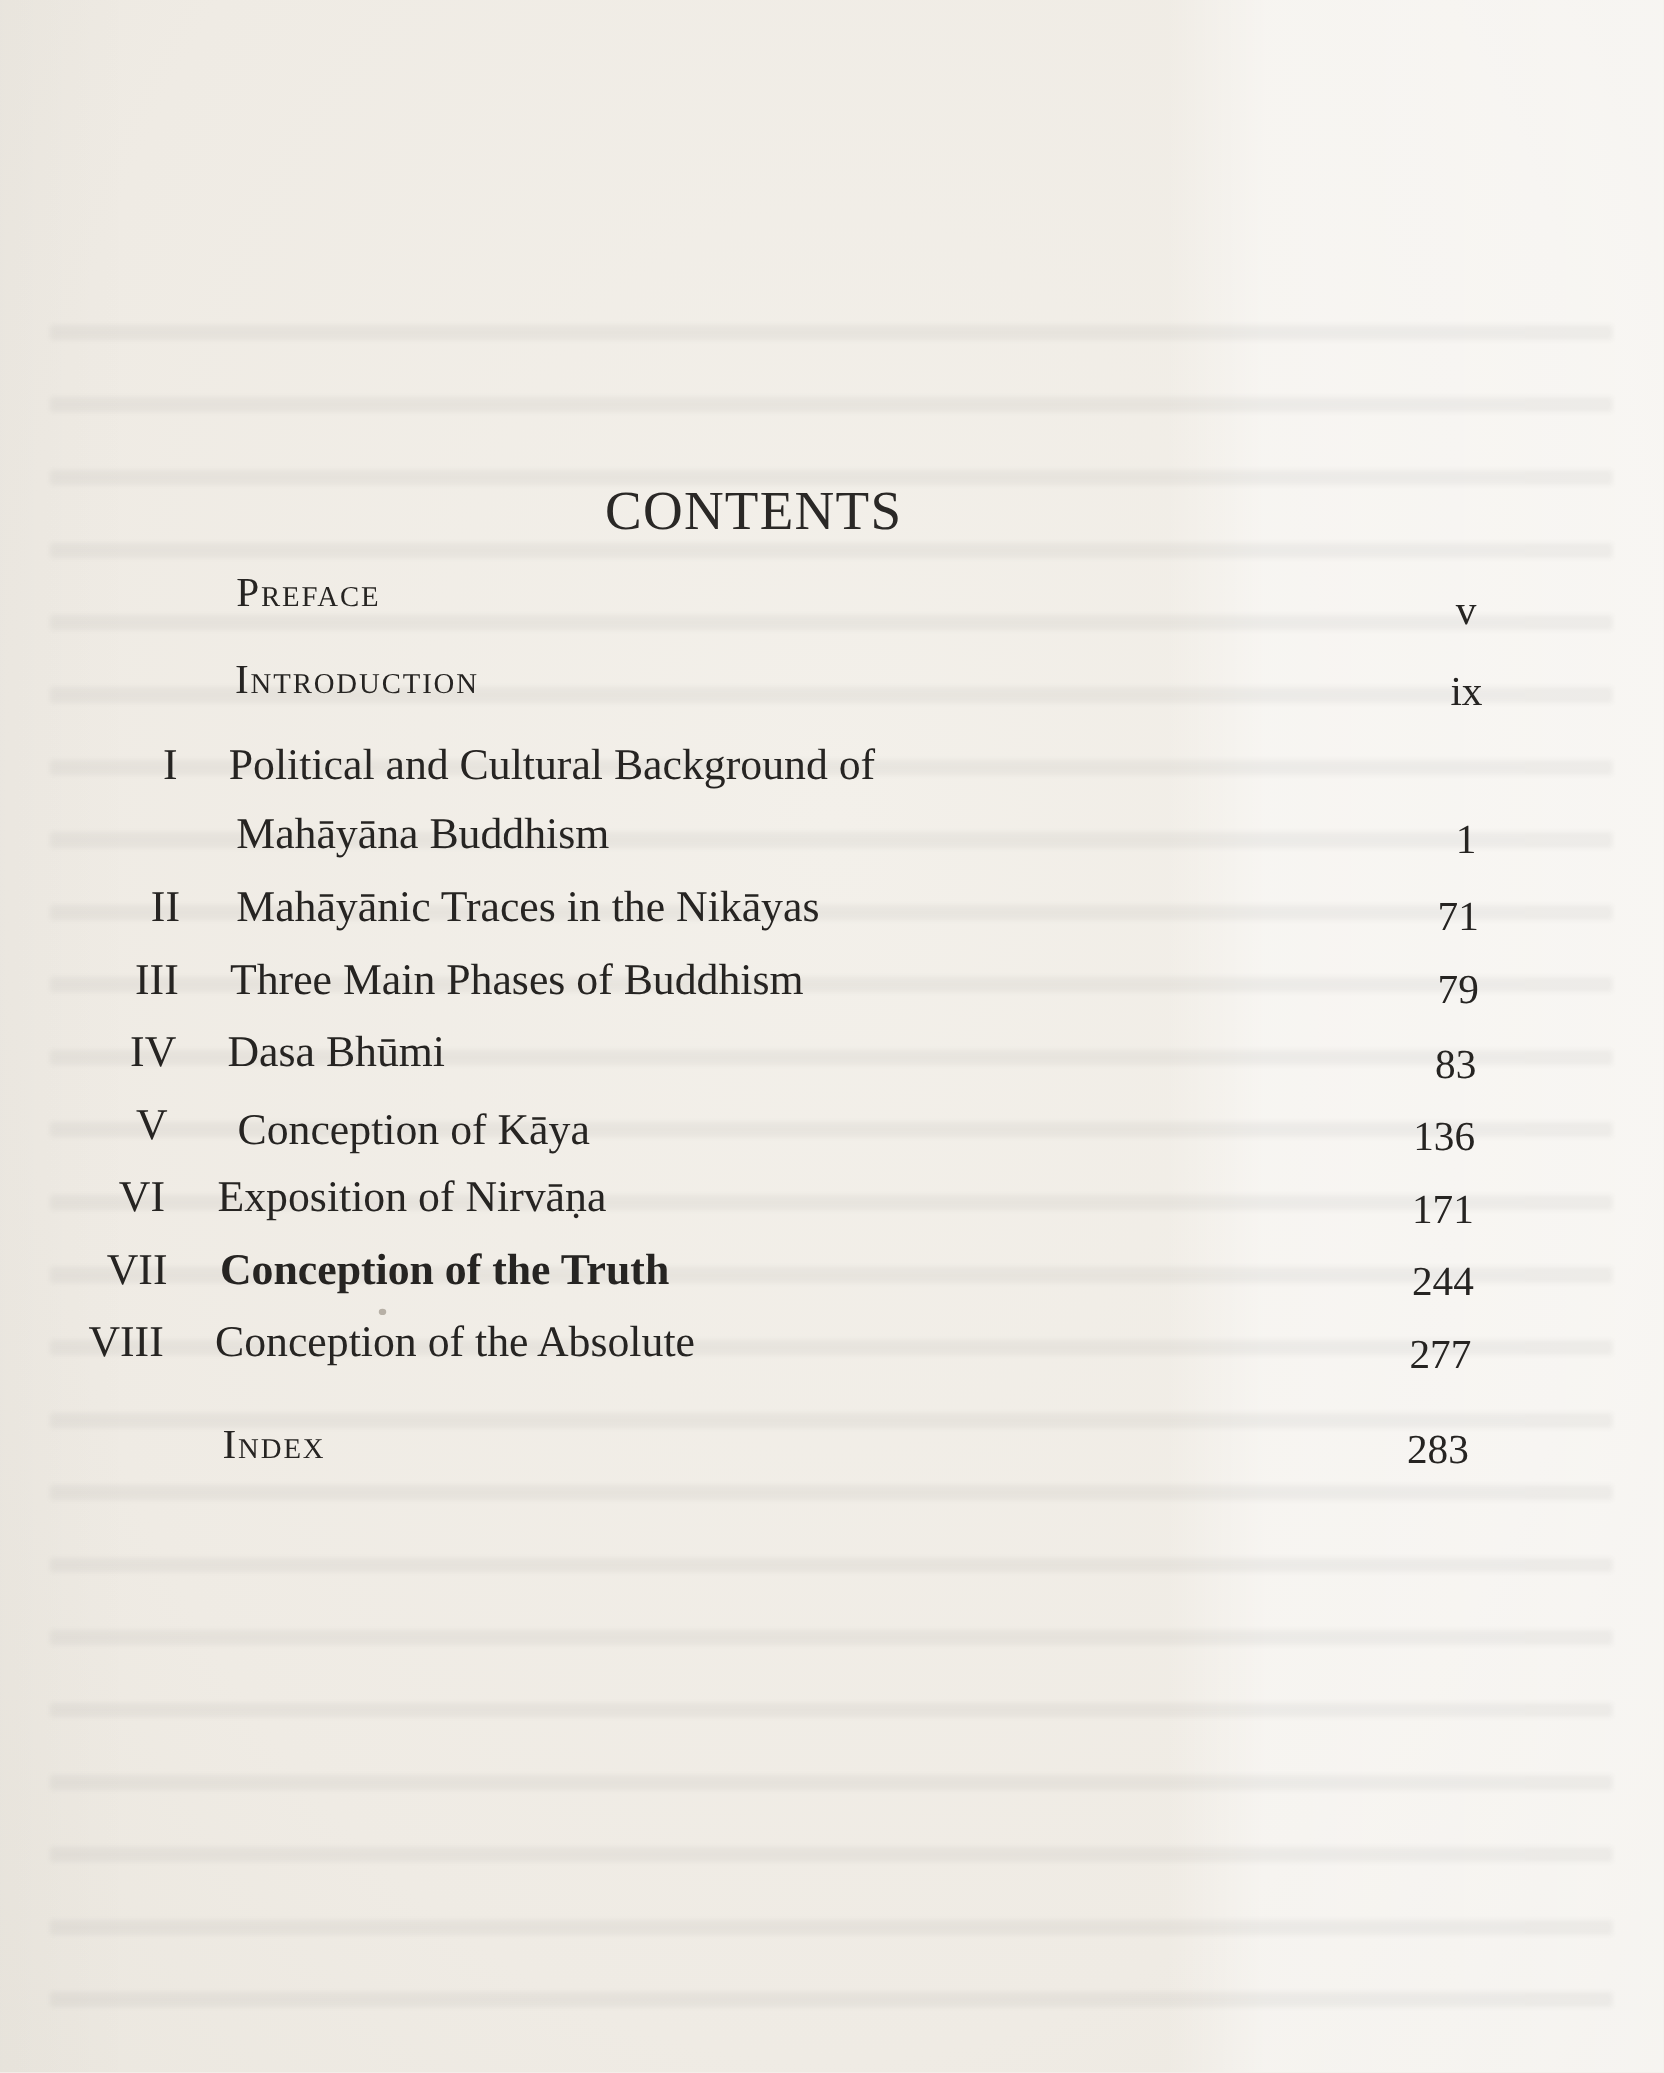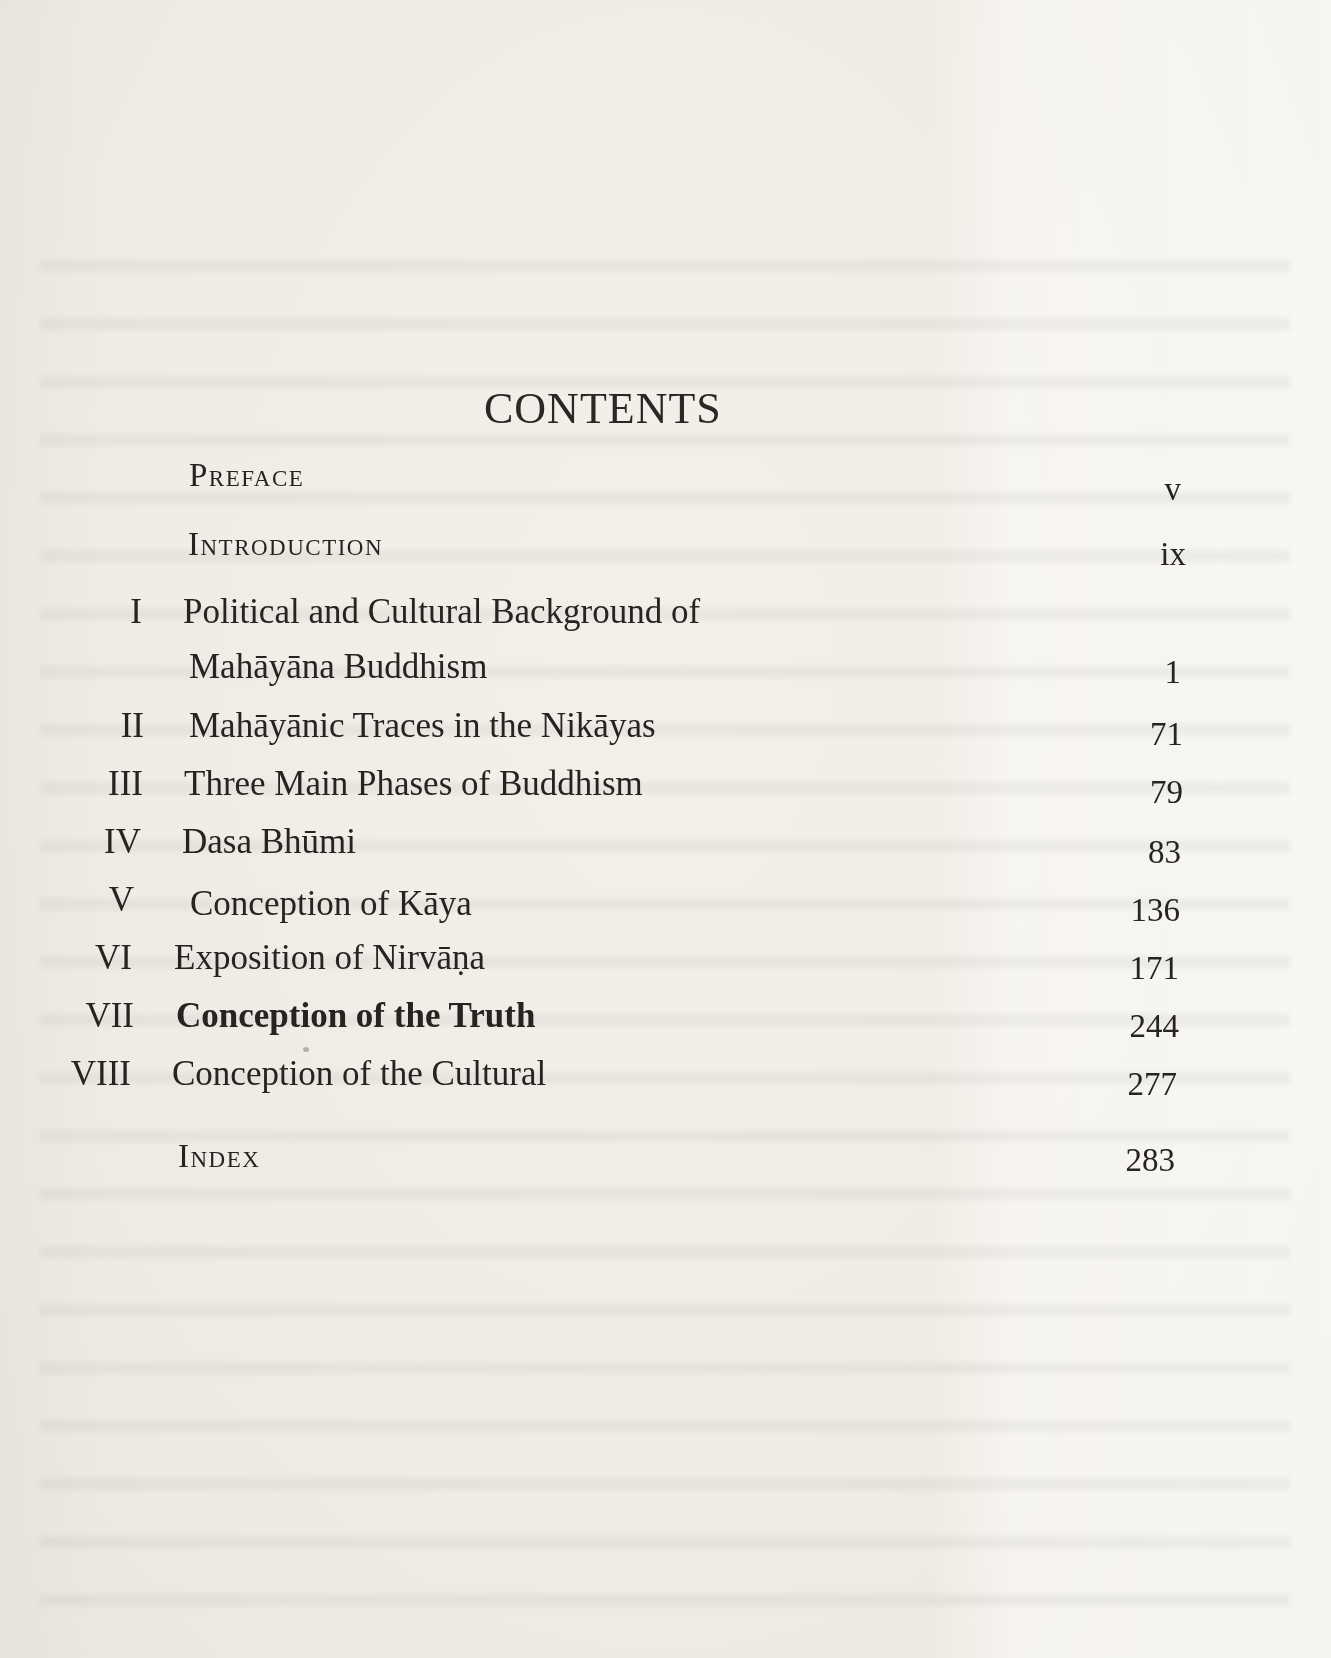"Conception of the Cultural" span.label { text: Cultural -> Absolute }
